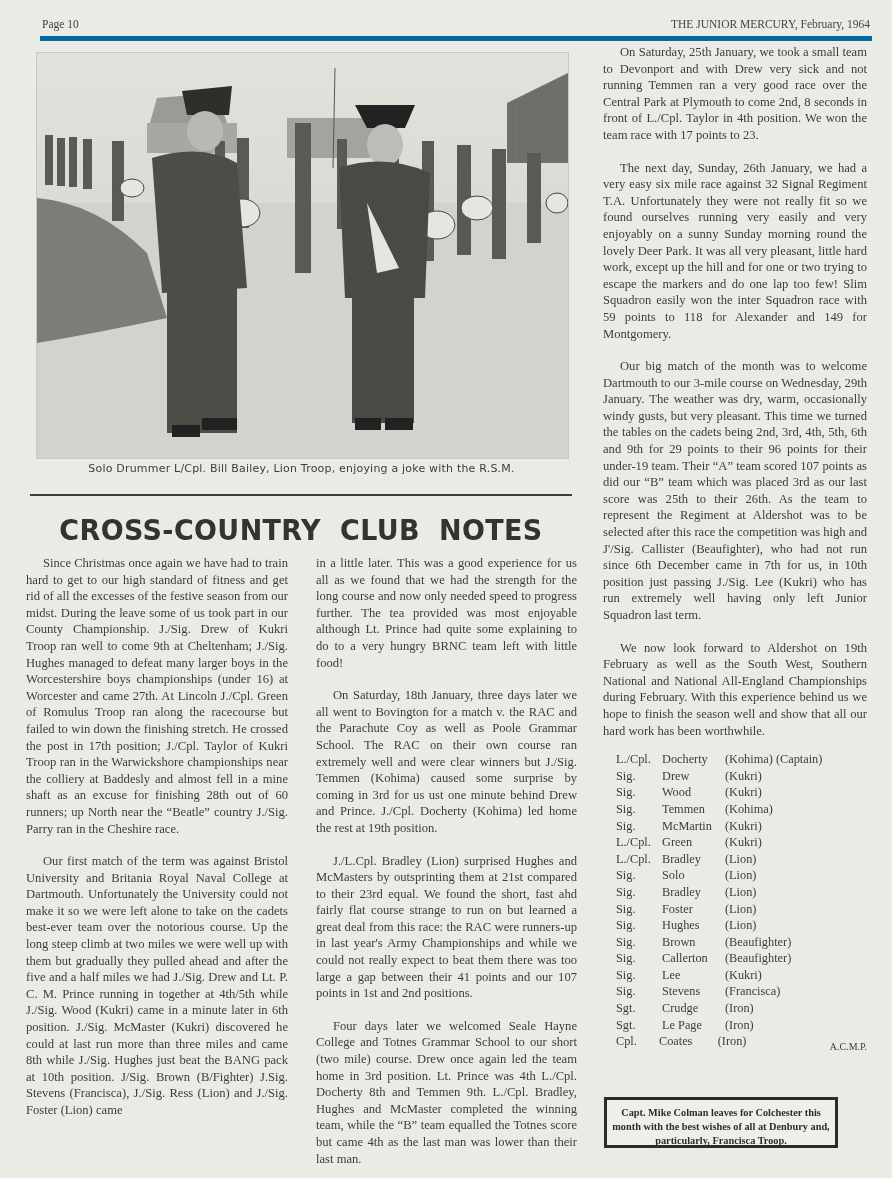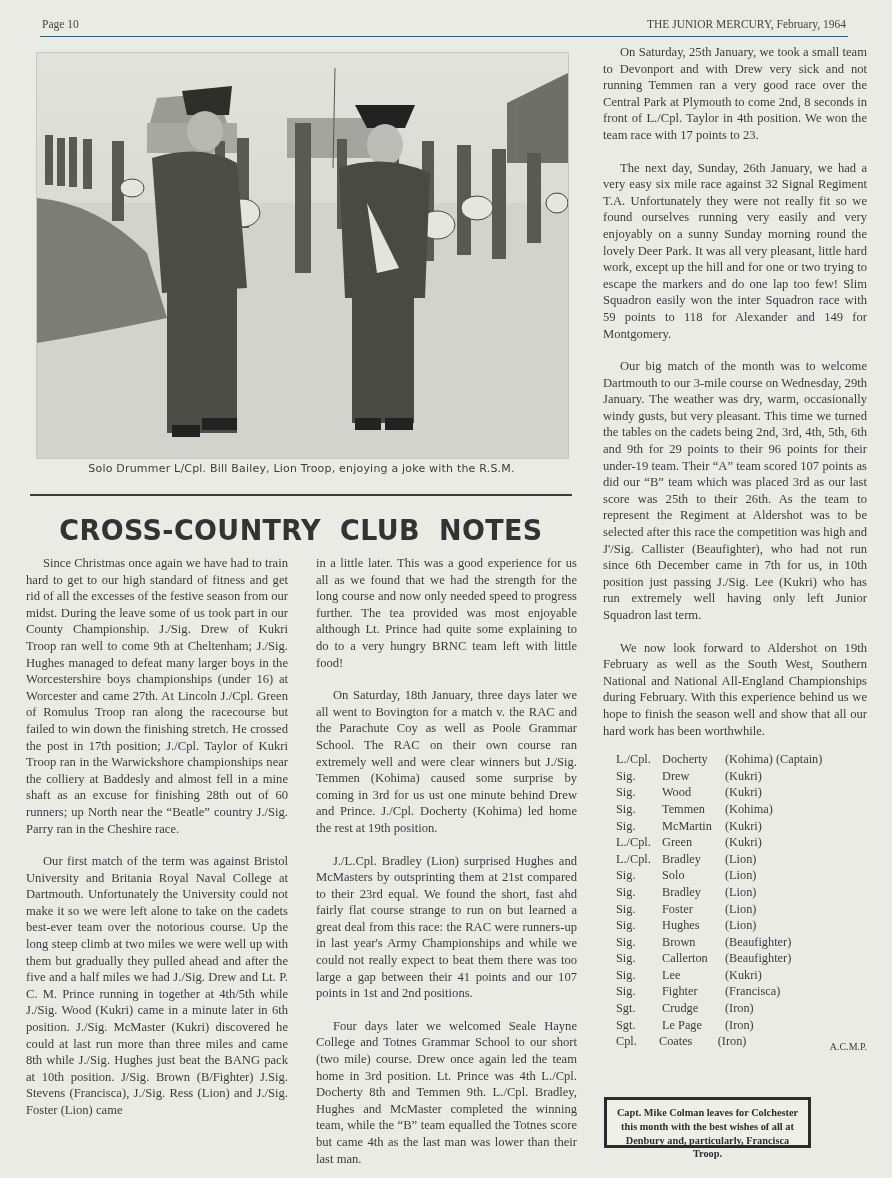"Page 10" .header { border-bottom: 1px solid #0369a1 -> 5px solid #0369a1; right: 44px -> 20px }
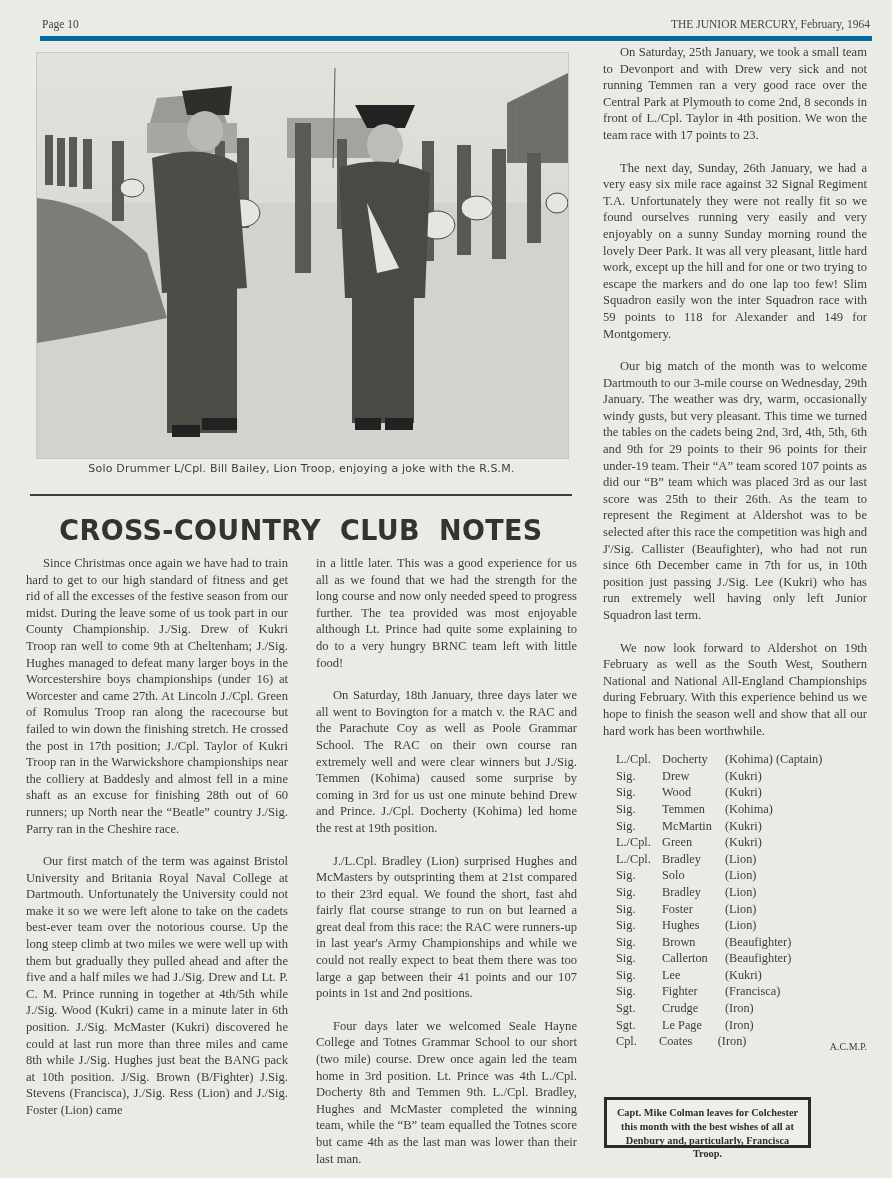"Fighter" span.nm { text: Fighter -> Stevens }
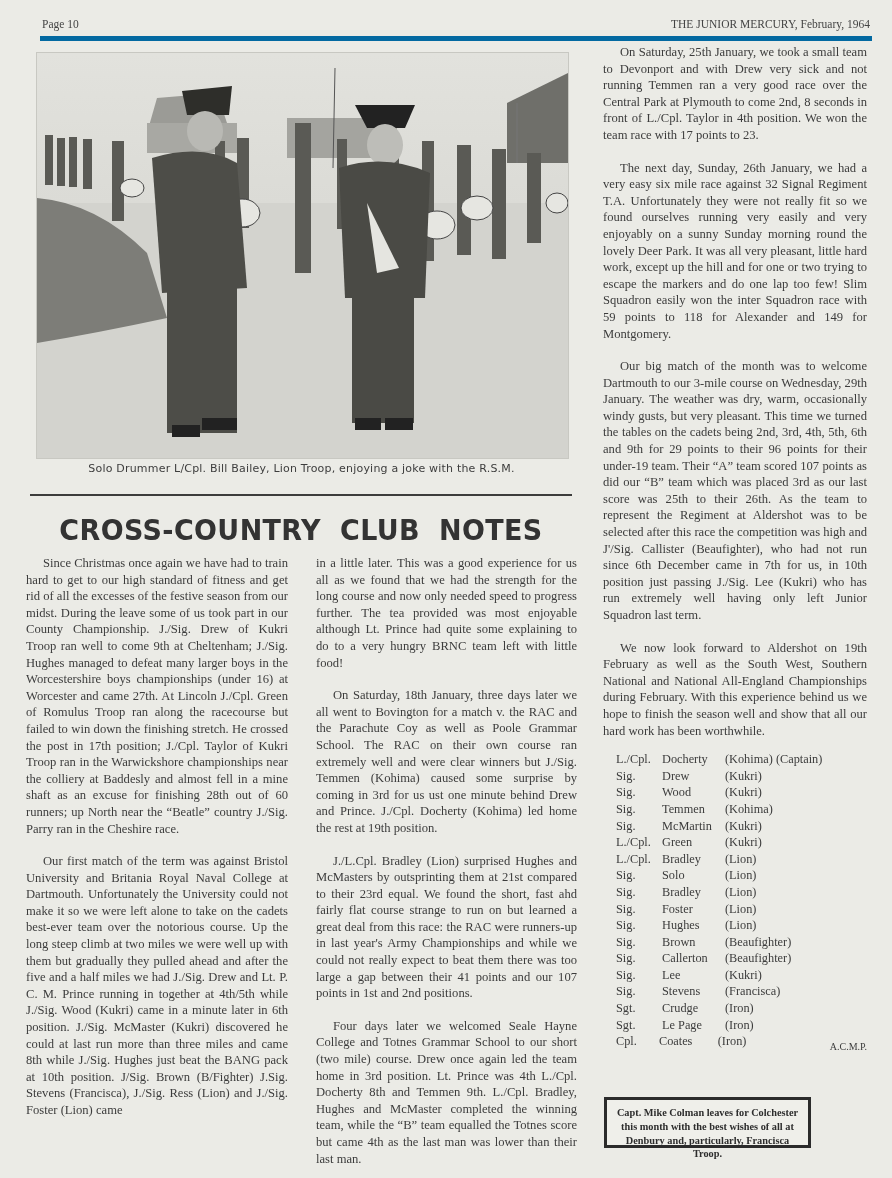"Capt. Mike Colman leaves for" .notice { width: 207px -> 234px }
